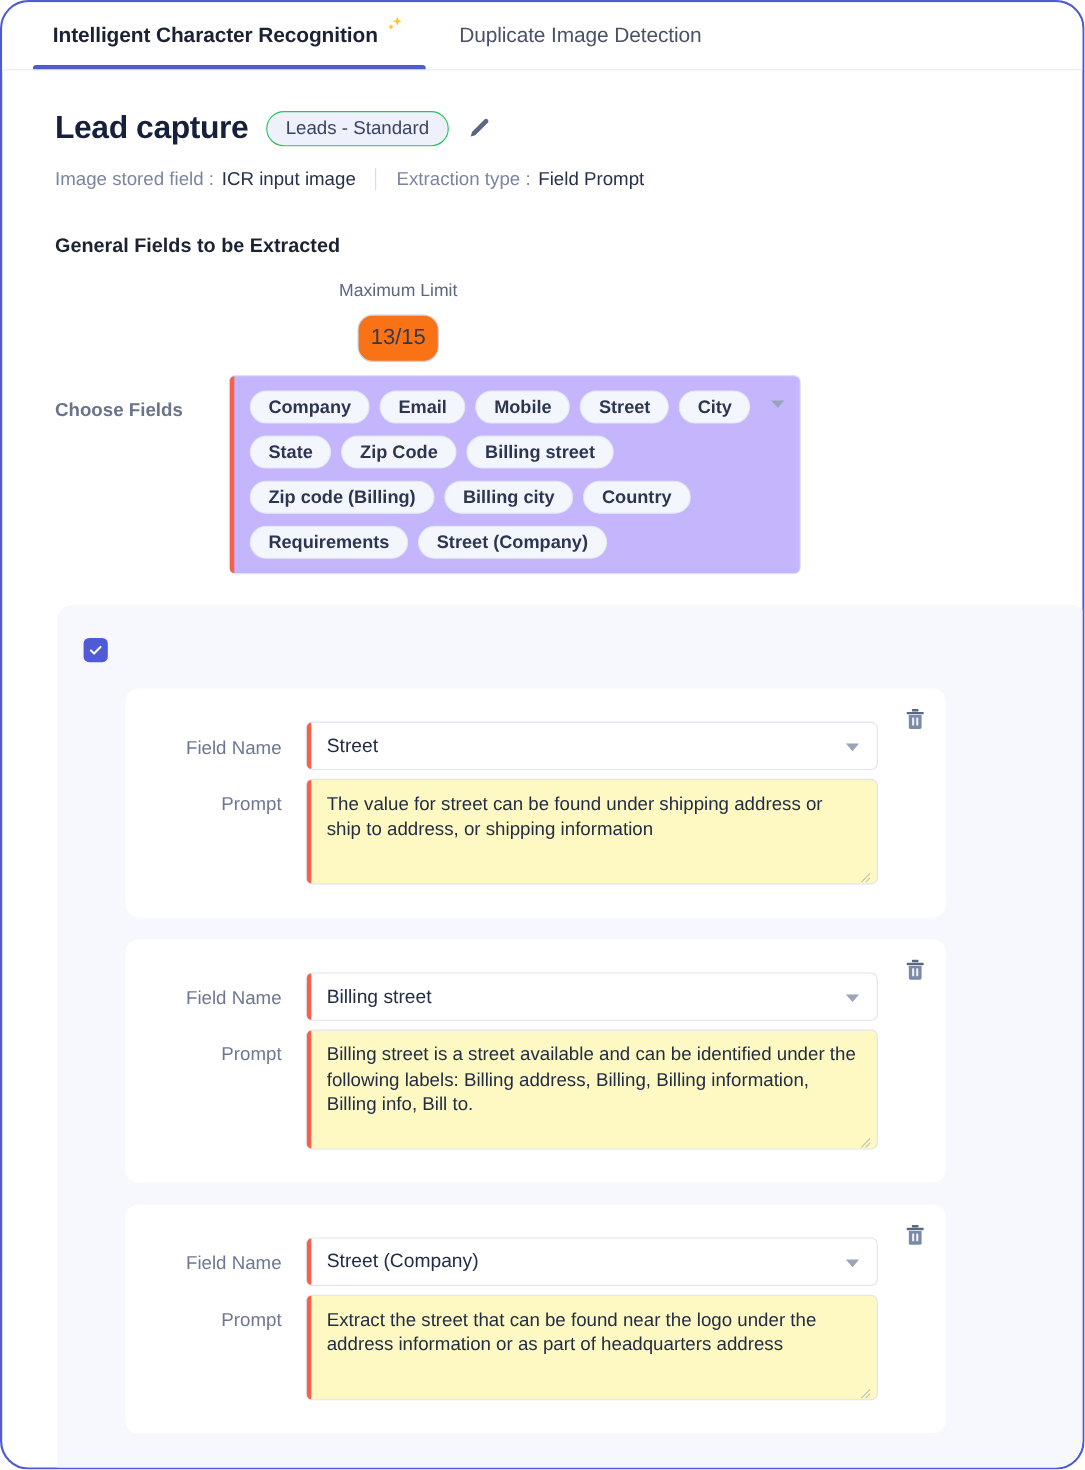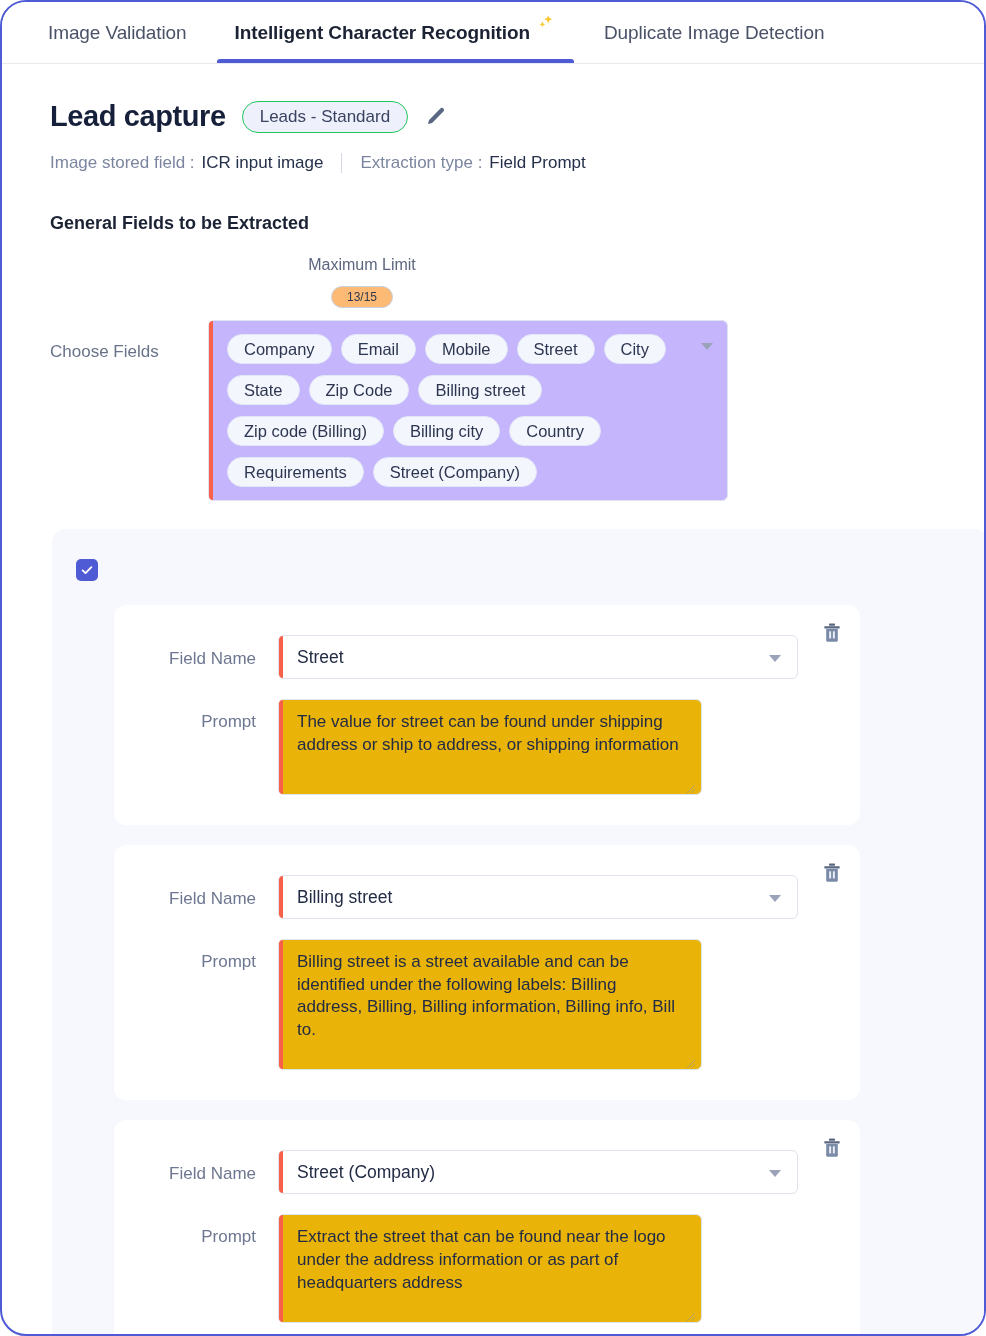"Image Validation" div.tab { html: <div> <span>Image Validation</span> </div> -> none }
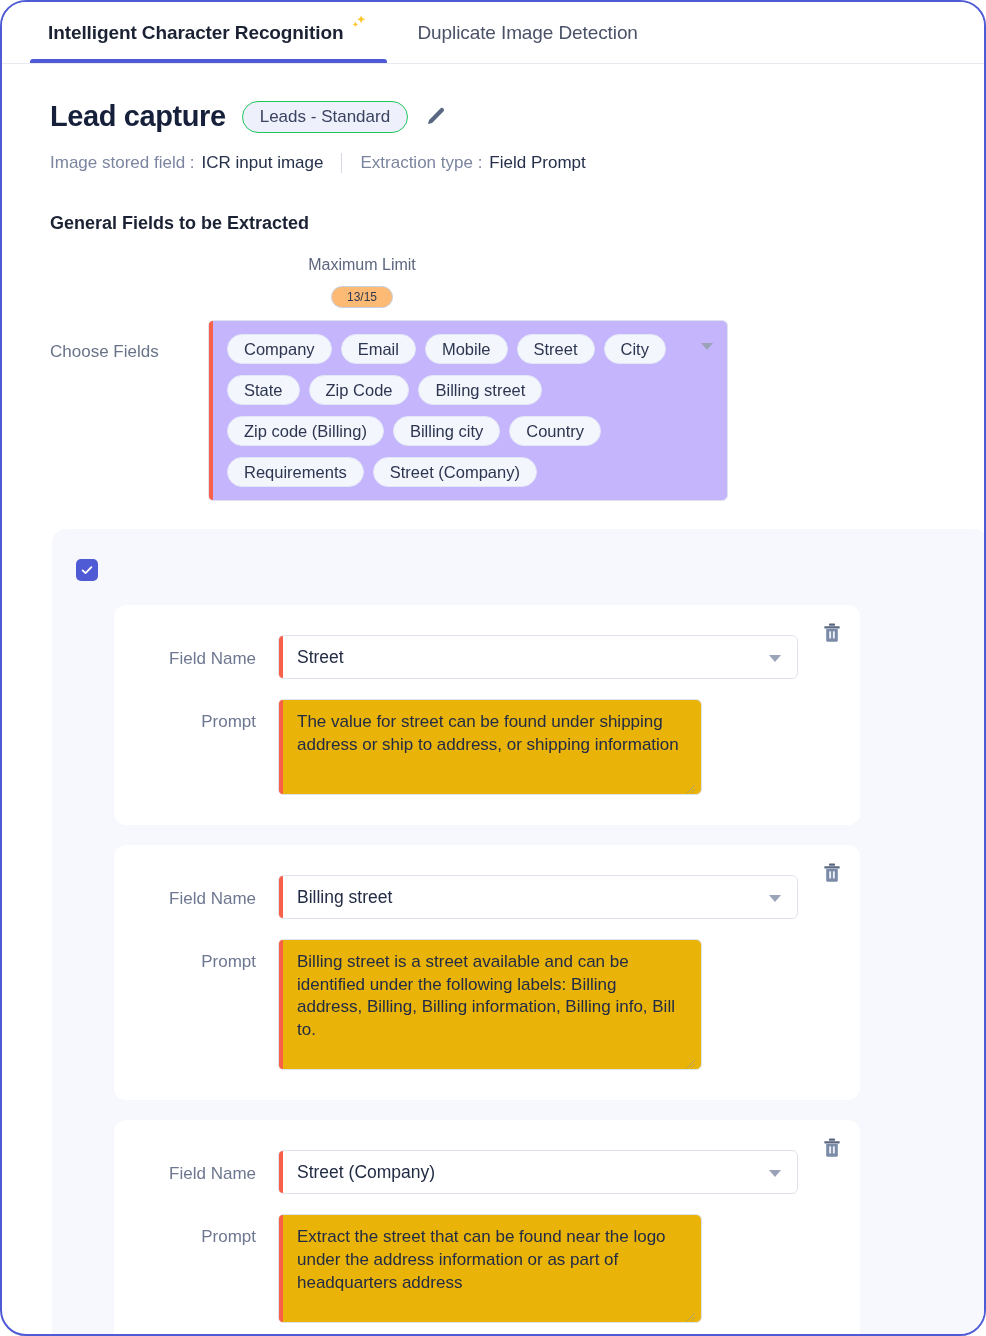"13/15" .limit-chip { background: #fdba74 -> #f97316; font-size: 12px -> 20px; height: 22px -> 43px }
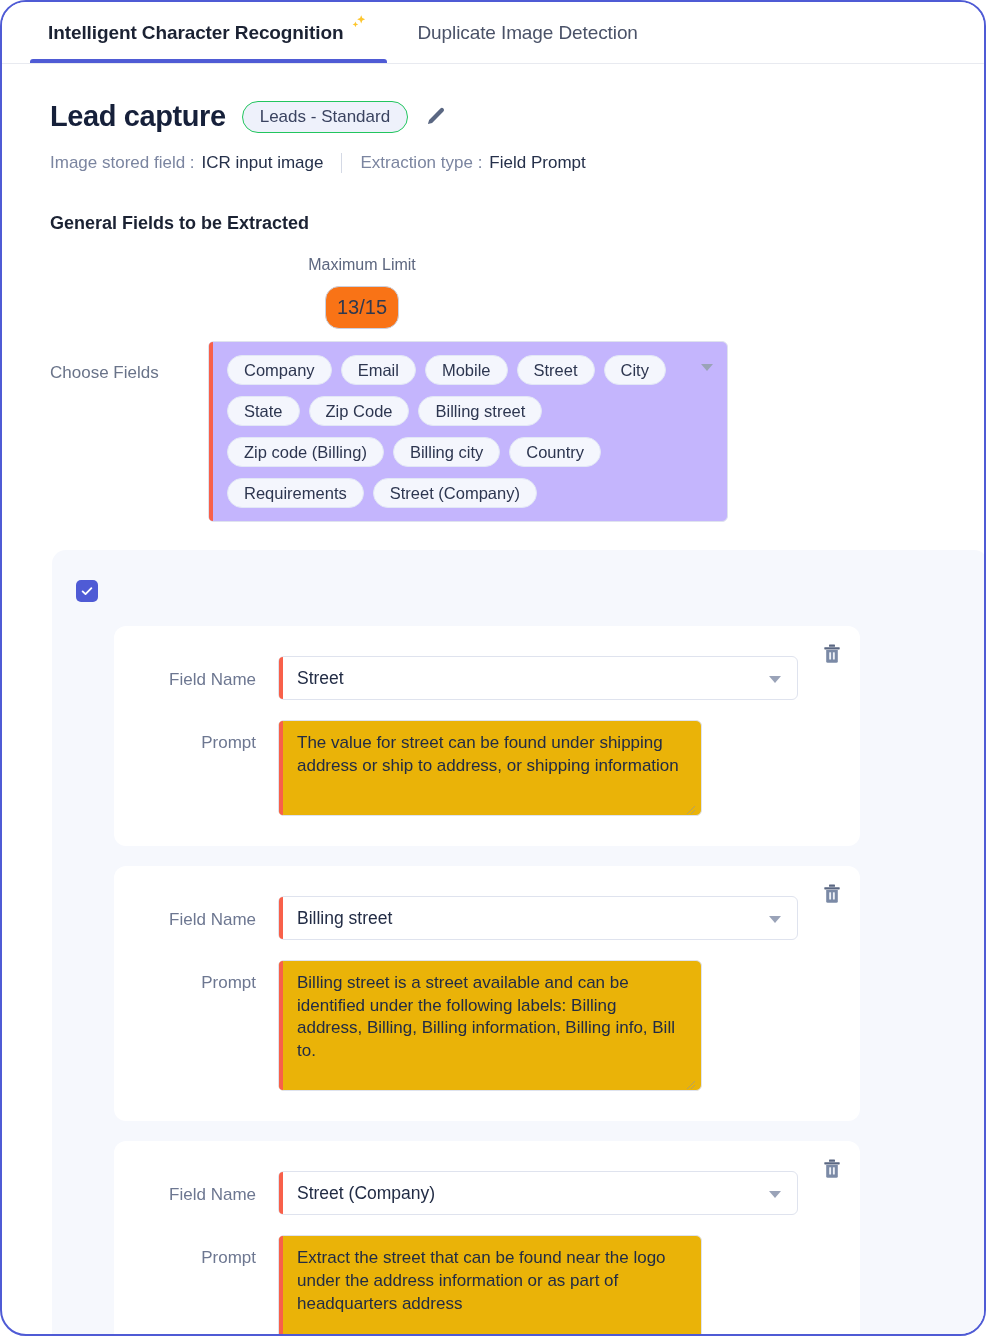"Choose Fields" .chooser-row { font-weight: none -> bold }
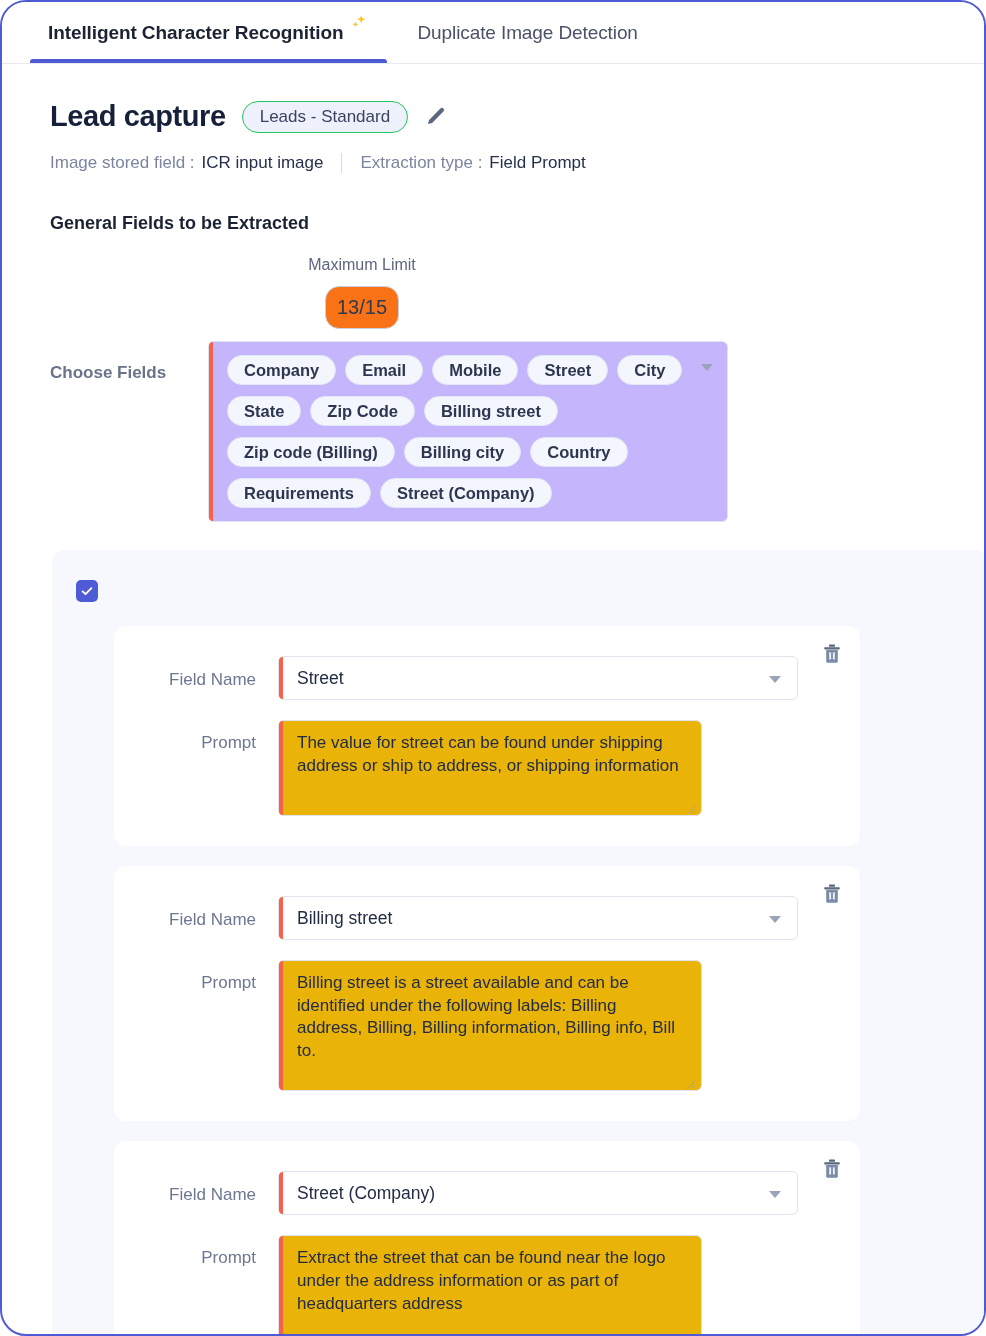"Prompt" .pc-row.prompt-row { margin-top: 20px -> 8px }
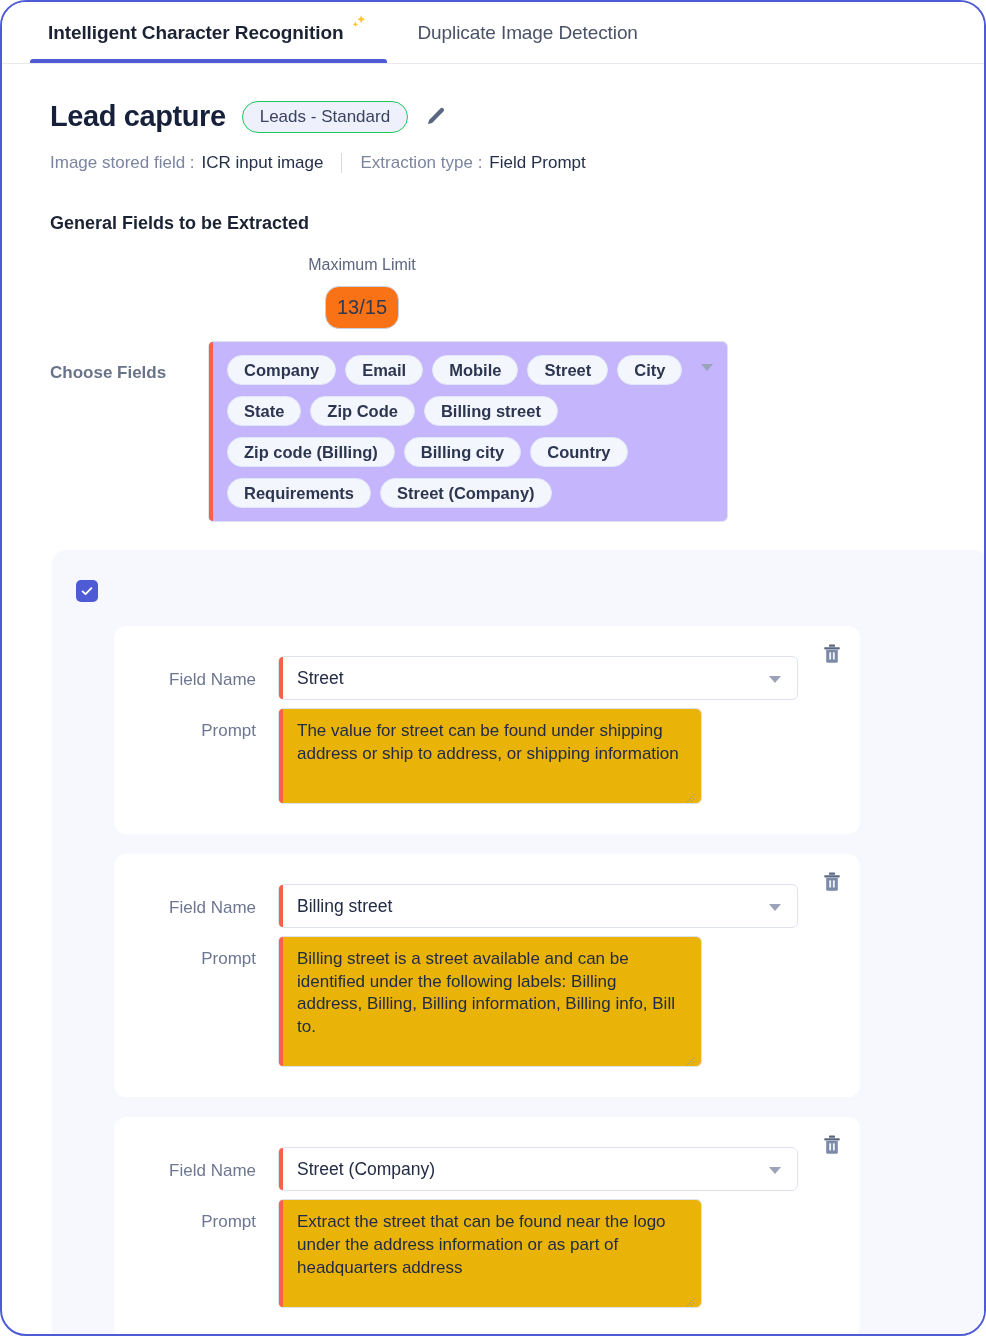"The value for street can" .textarea-ctl { background: #eab308 -> #fef9c3; width: 424px -> 520px }
